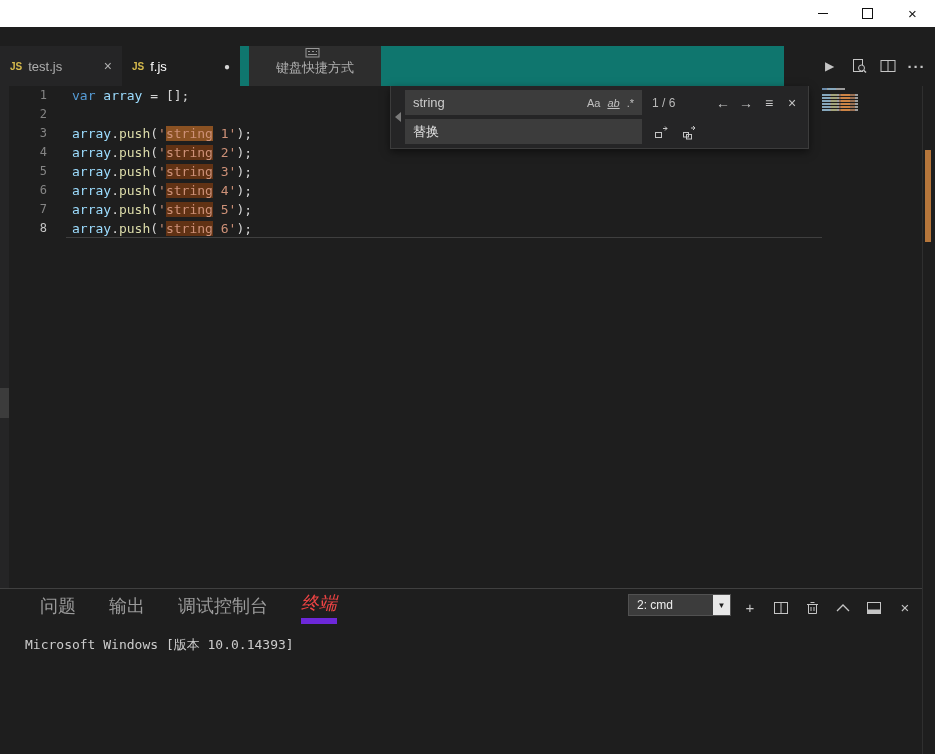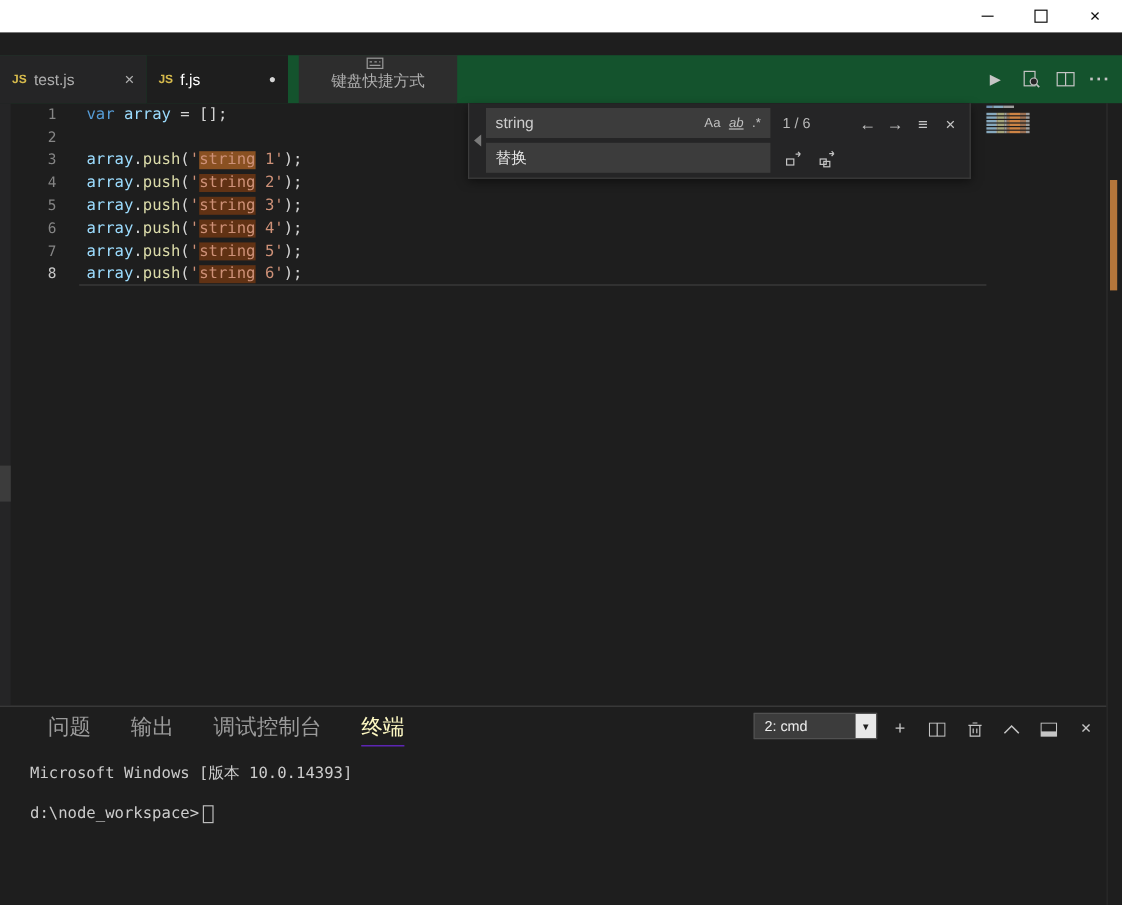"JS" .tabbar { background: #14532d -> #0f766e; width: 935px -> 784px }
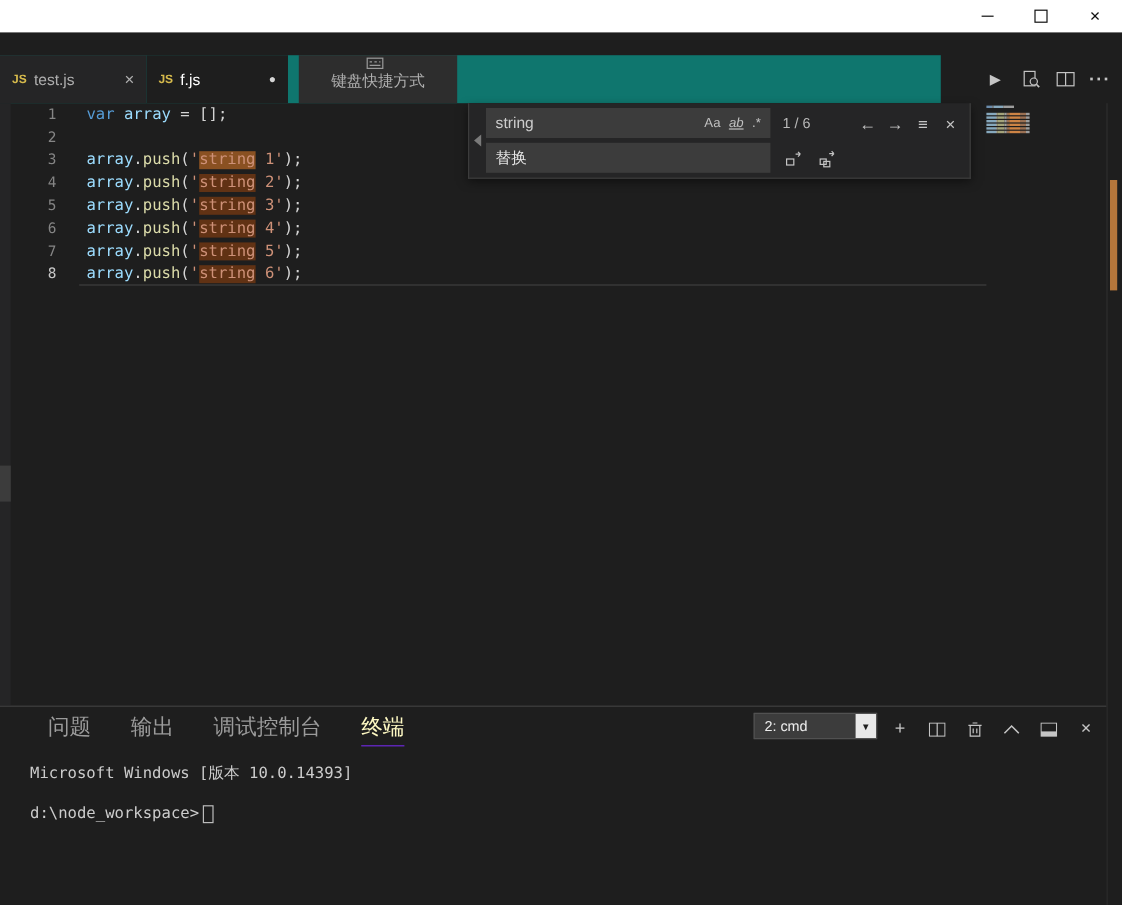"终端" .panel-tab.active { border-bottom: 1px solid #6d28d9 -> 6px solid #6d28d9; color: #fef9c3 -> #ef4444; font-style: none -> italic }
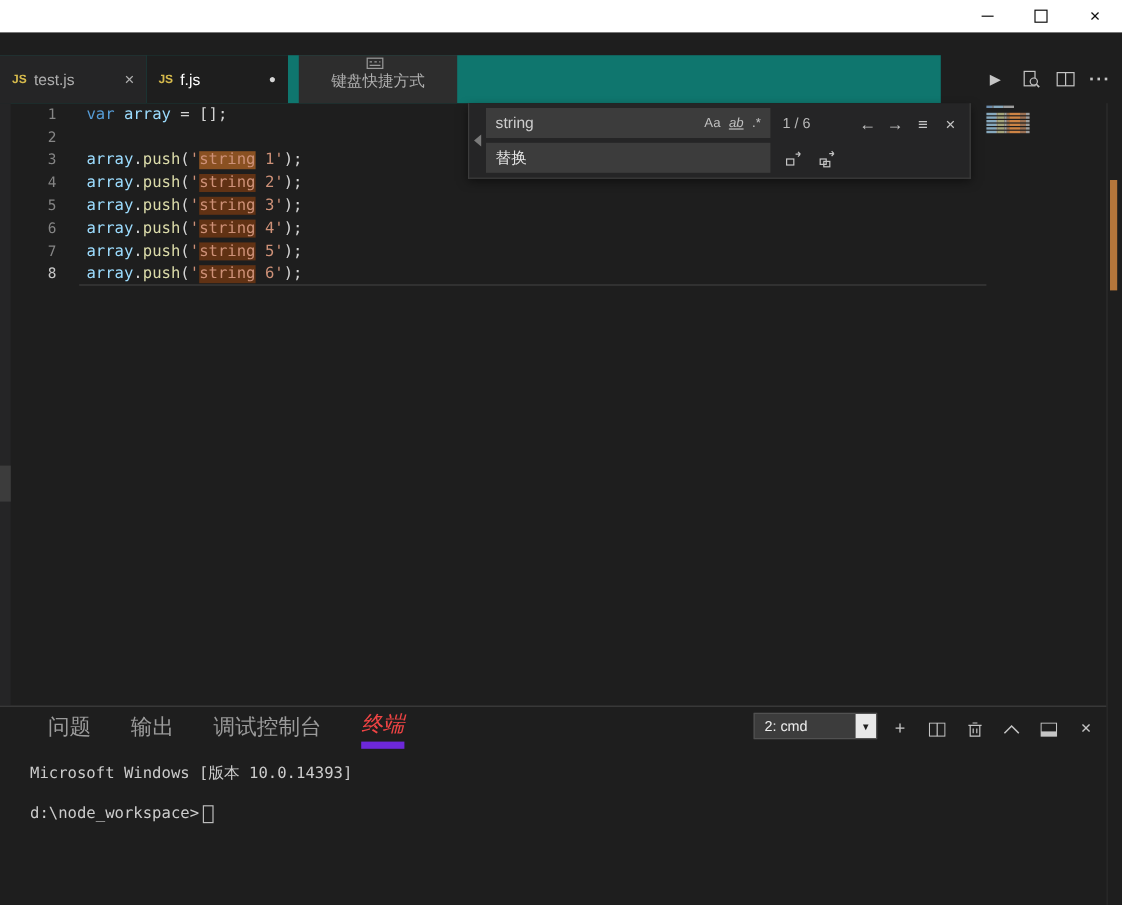"d:\node_workspace>" div.term-line { html: <div>d:\node_workspace&gt;<span></span></div> -> none }
